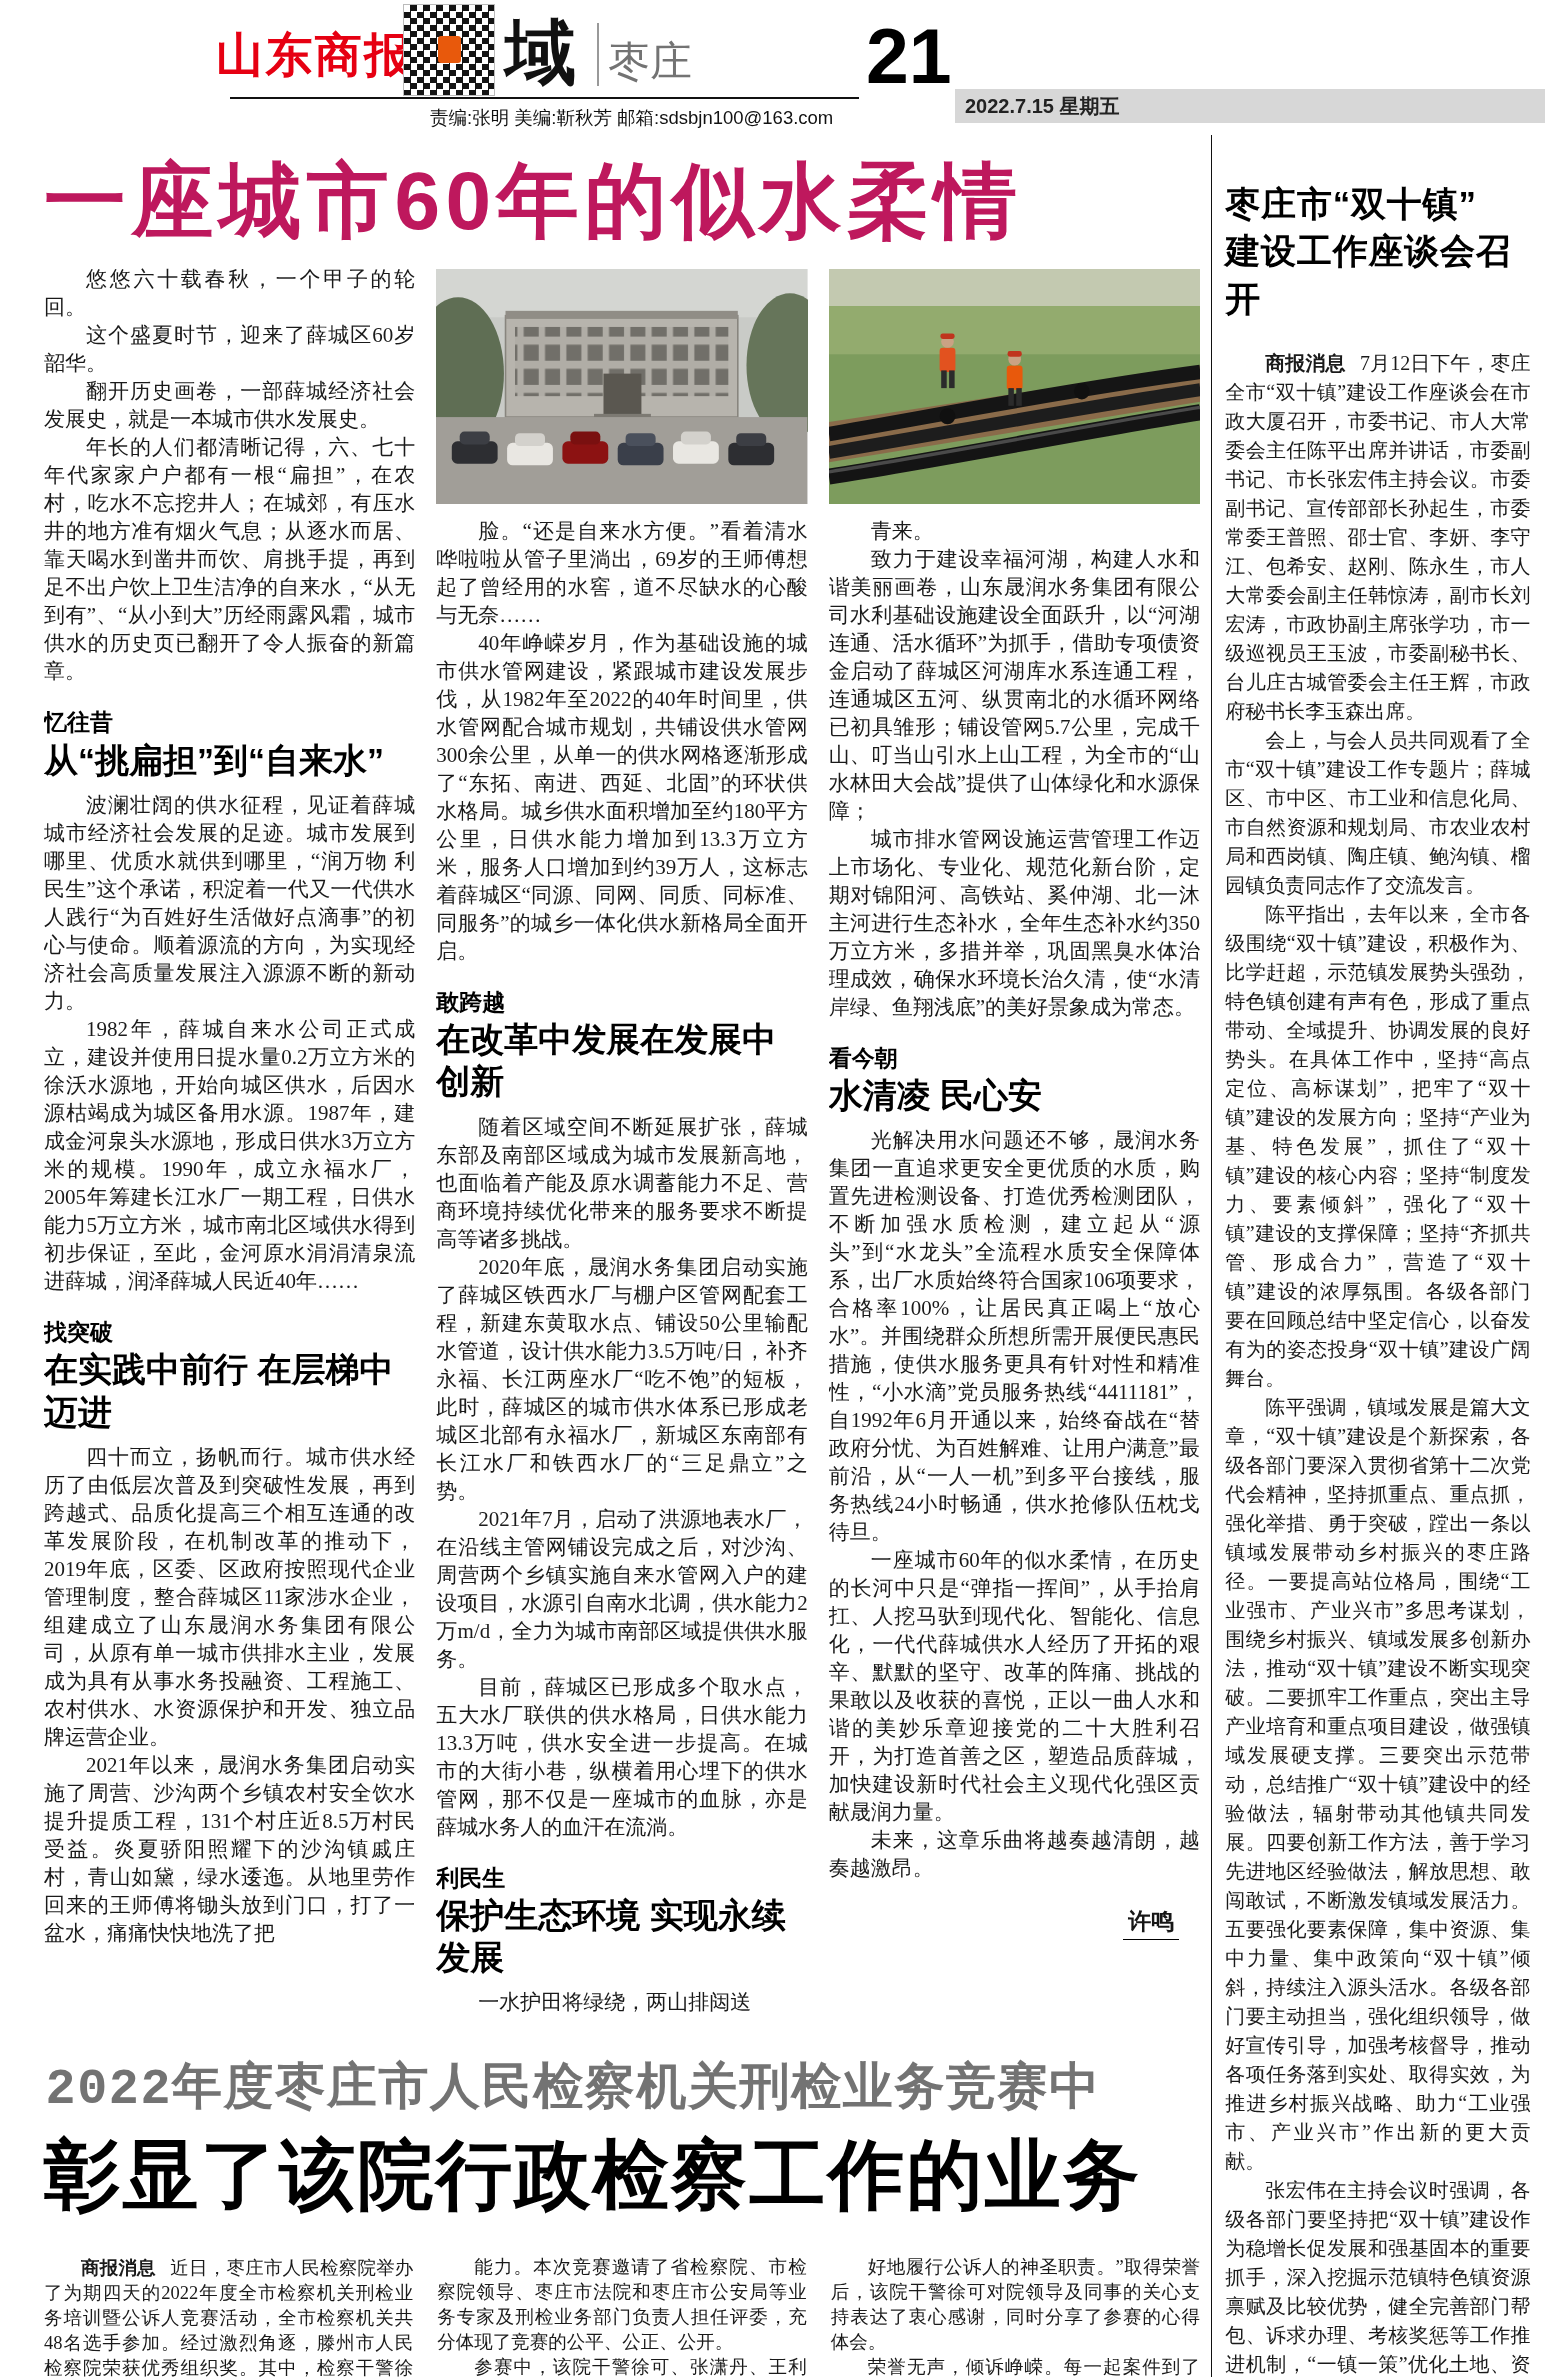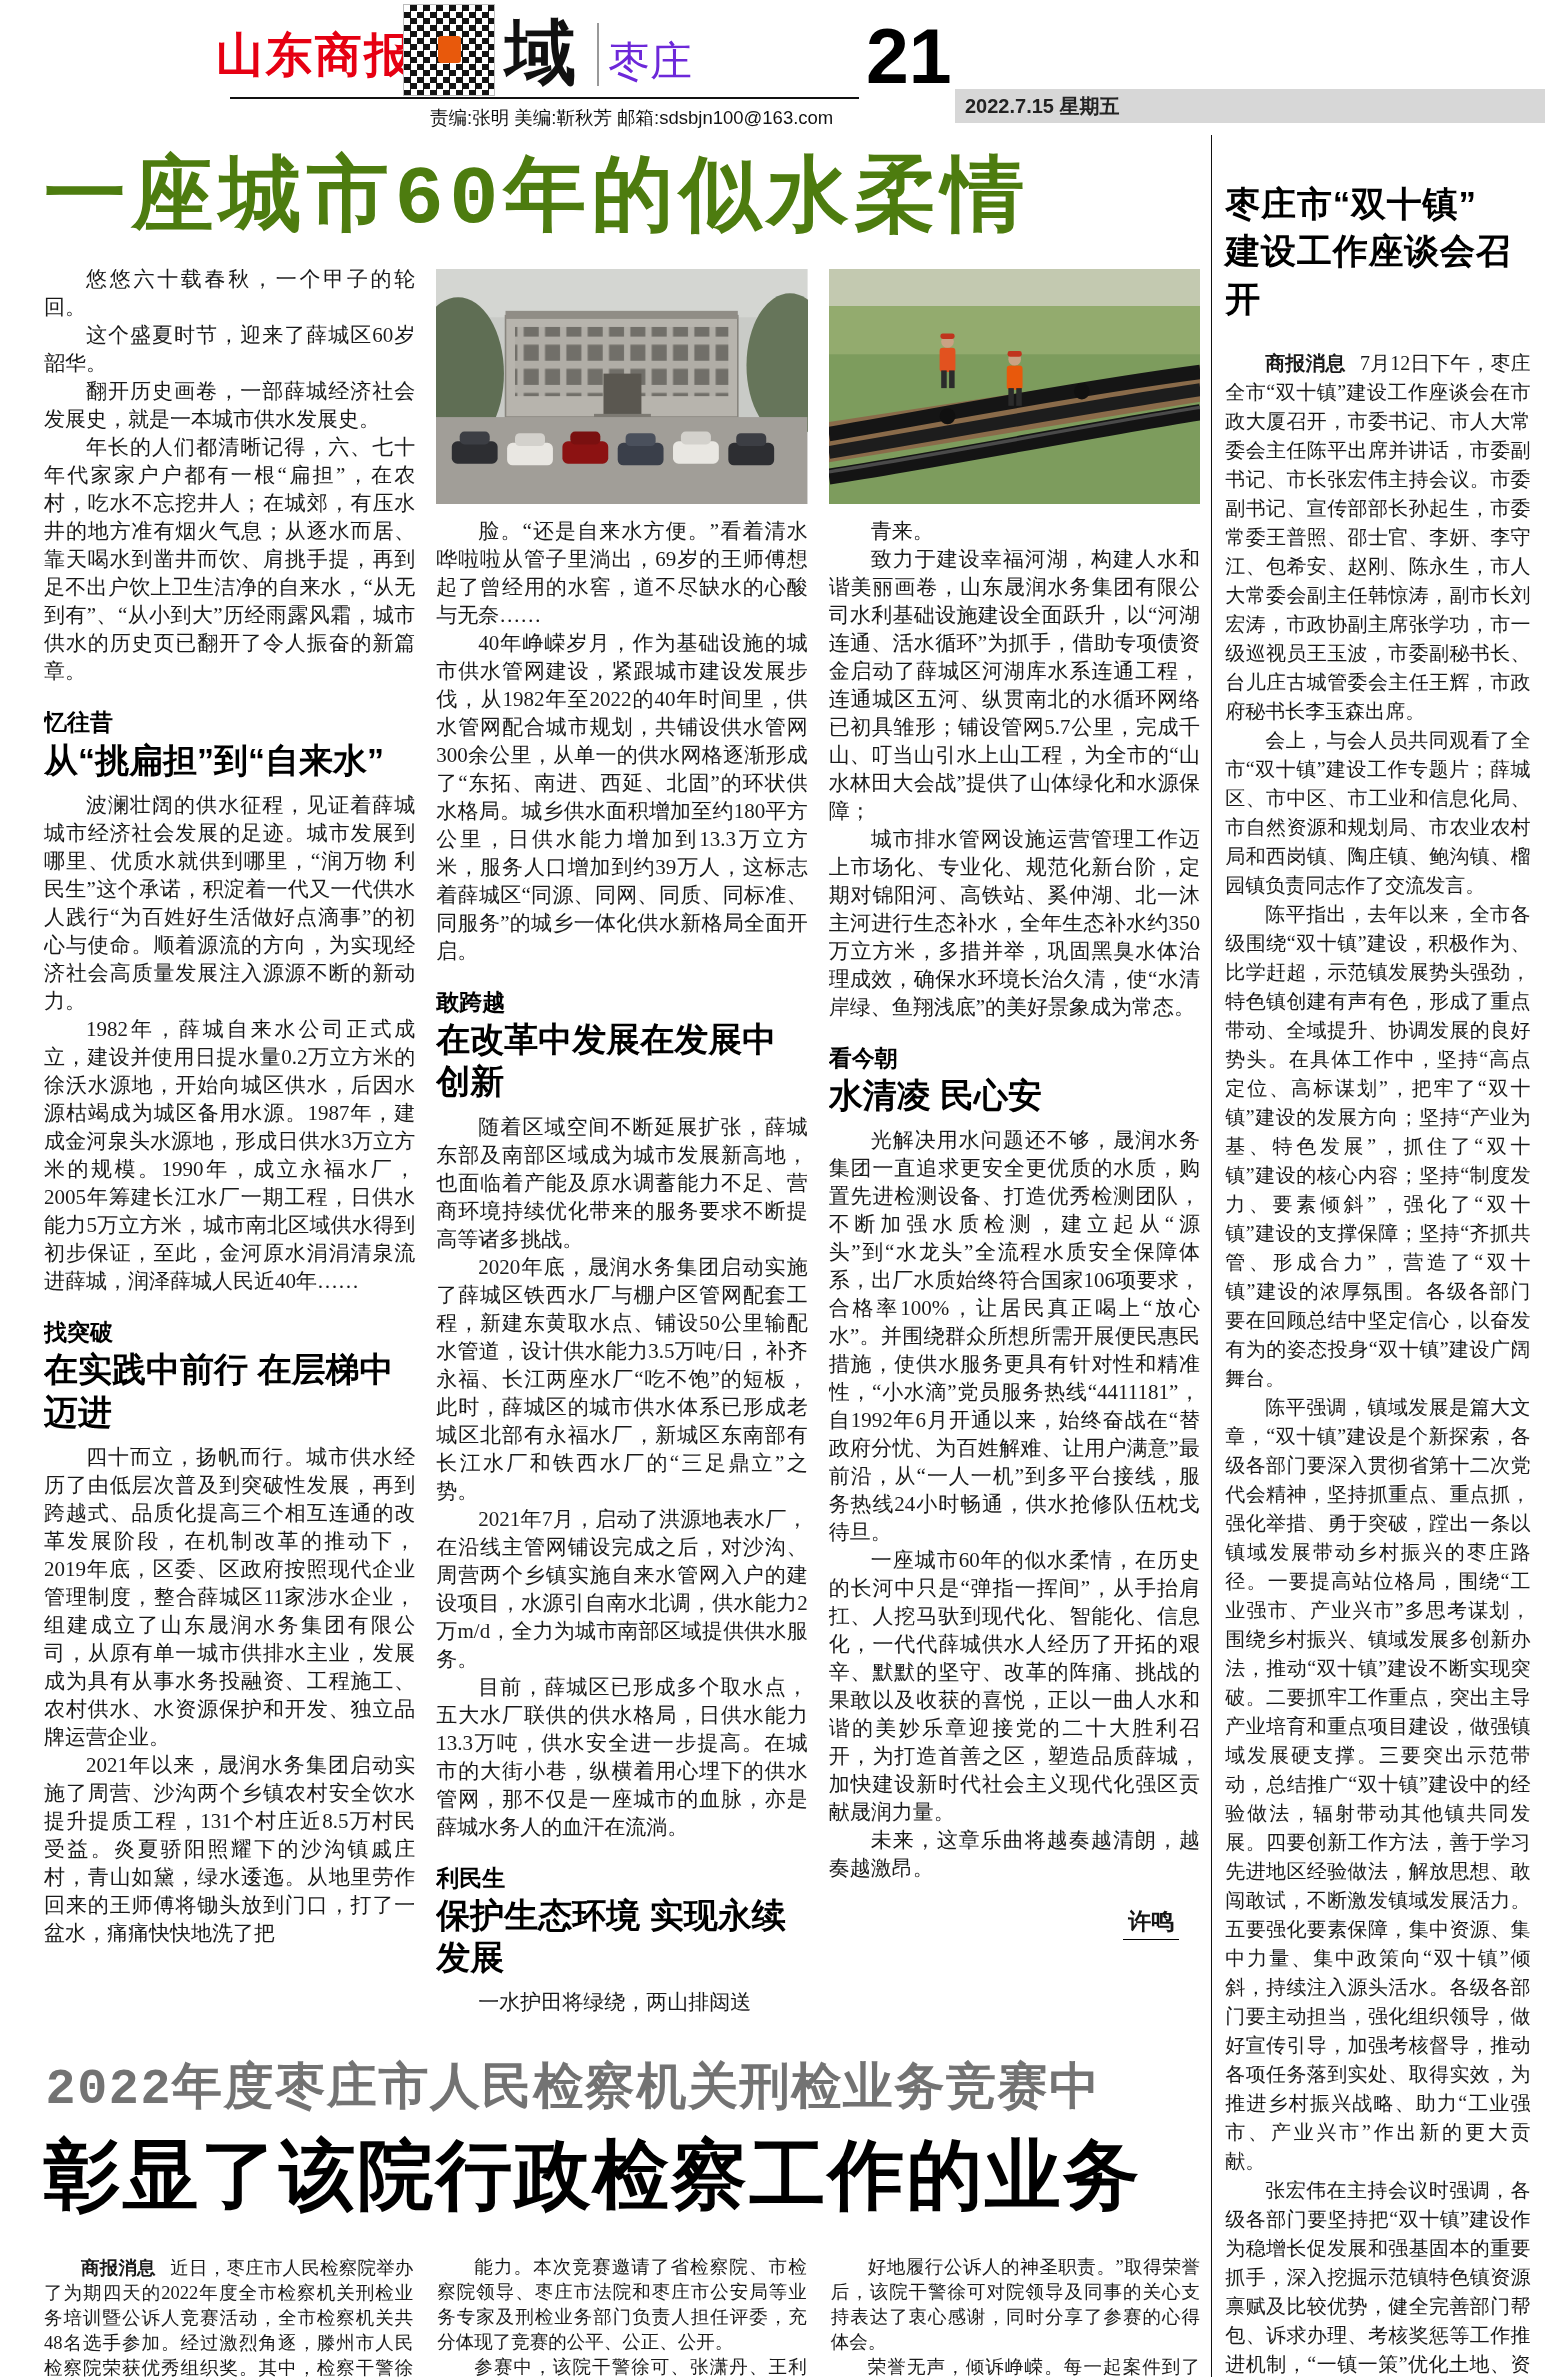"枣庄" .sec-city { color: #6d28d9 -> #737373 }
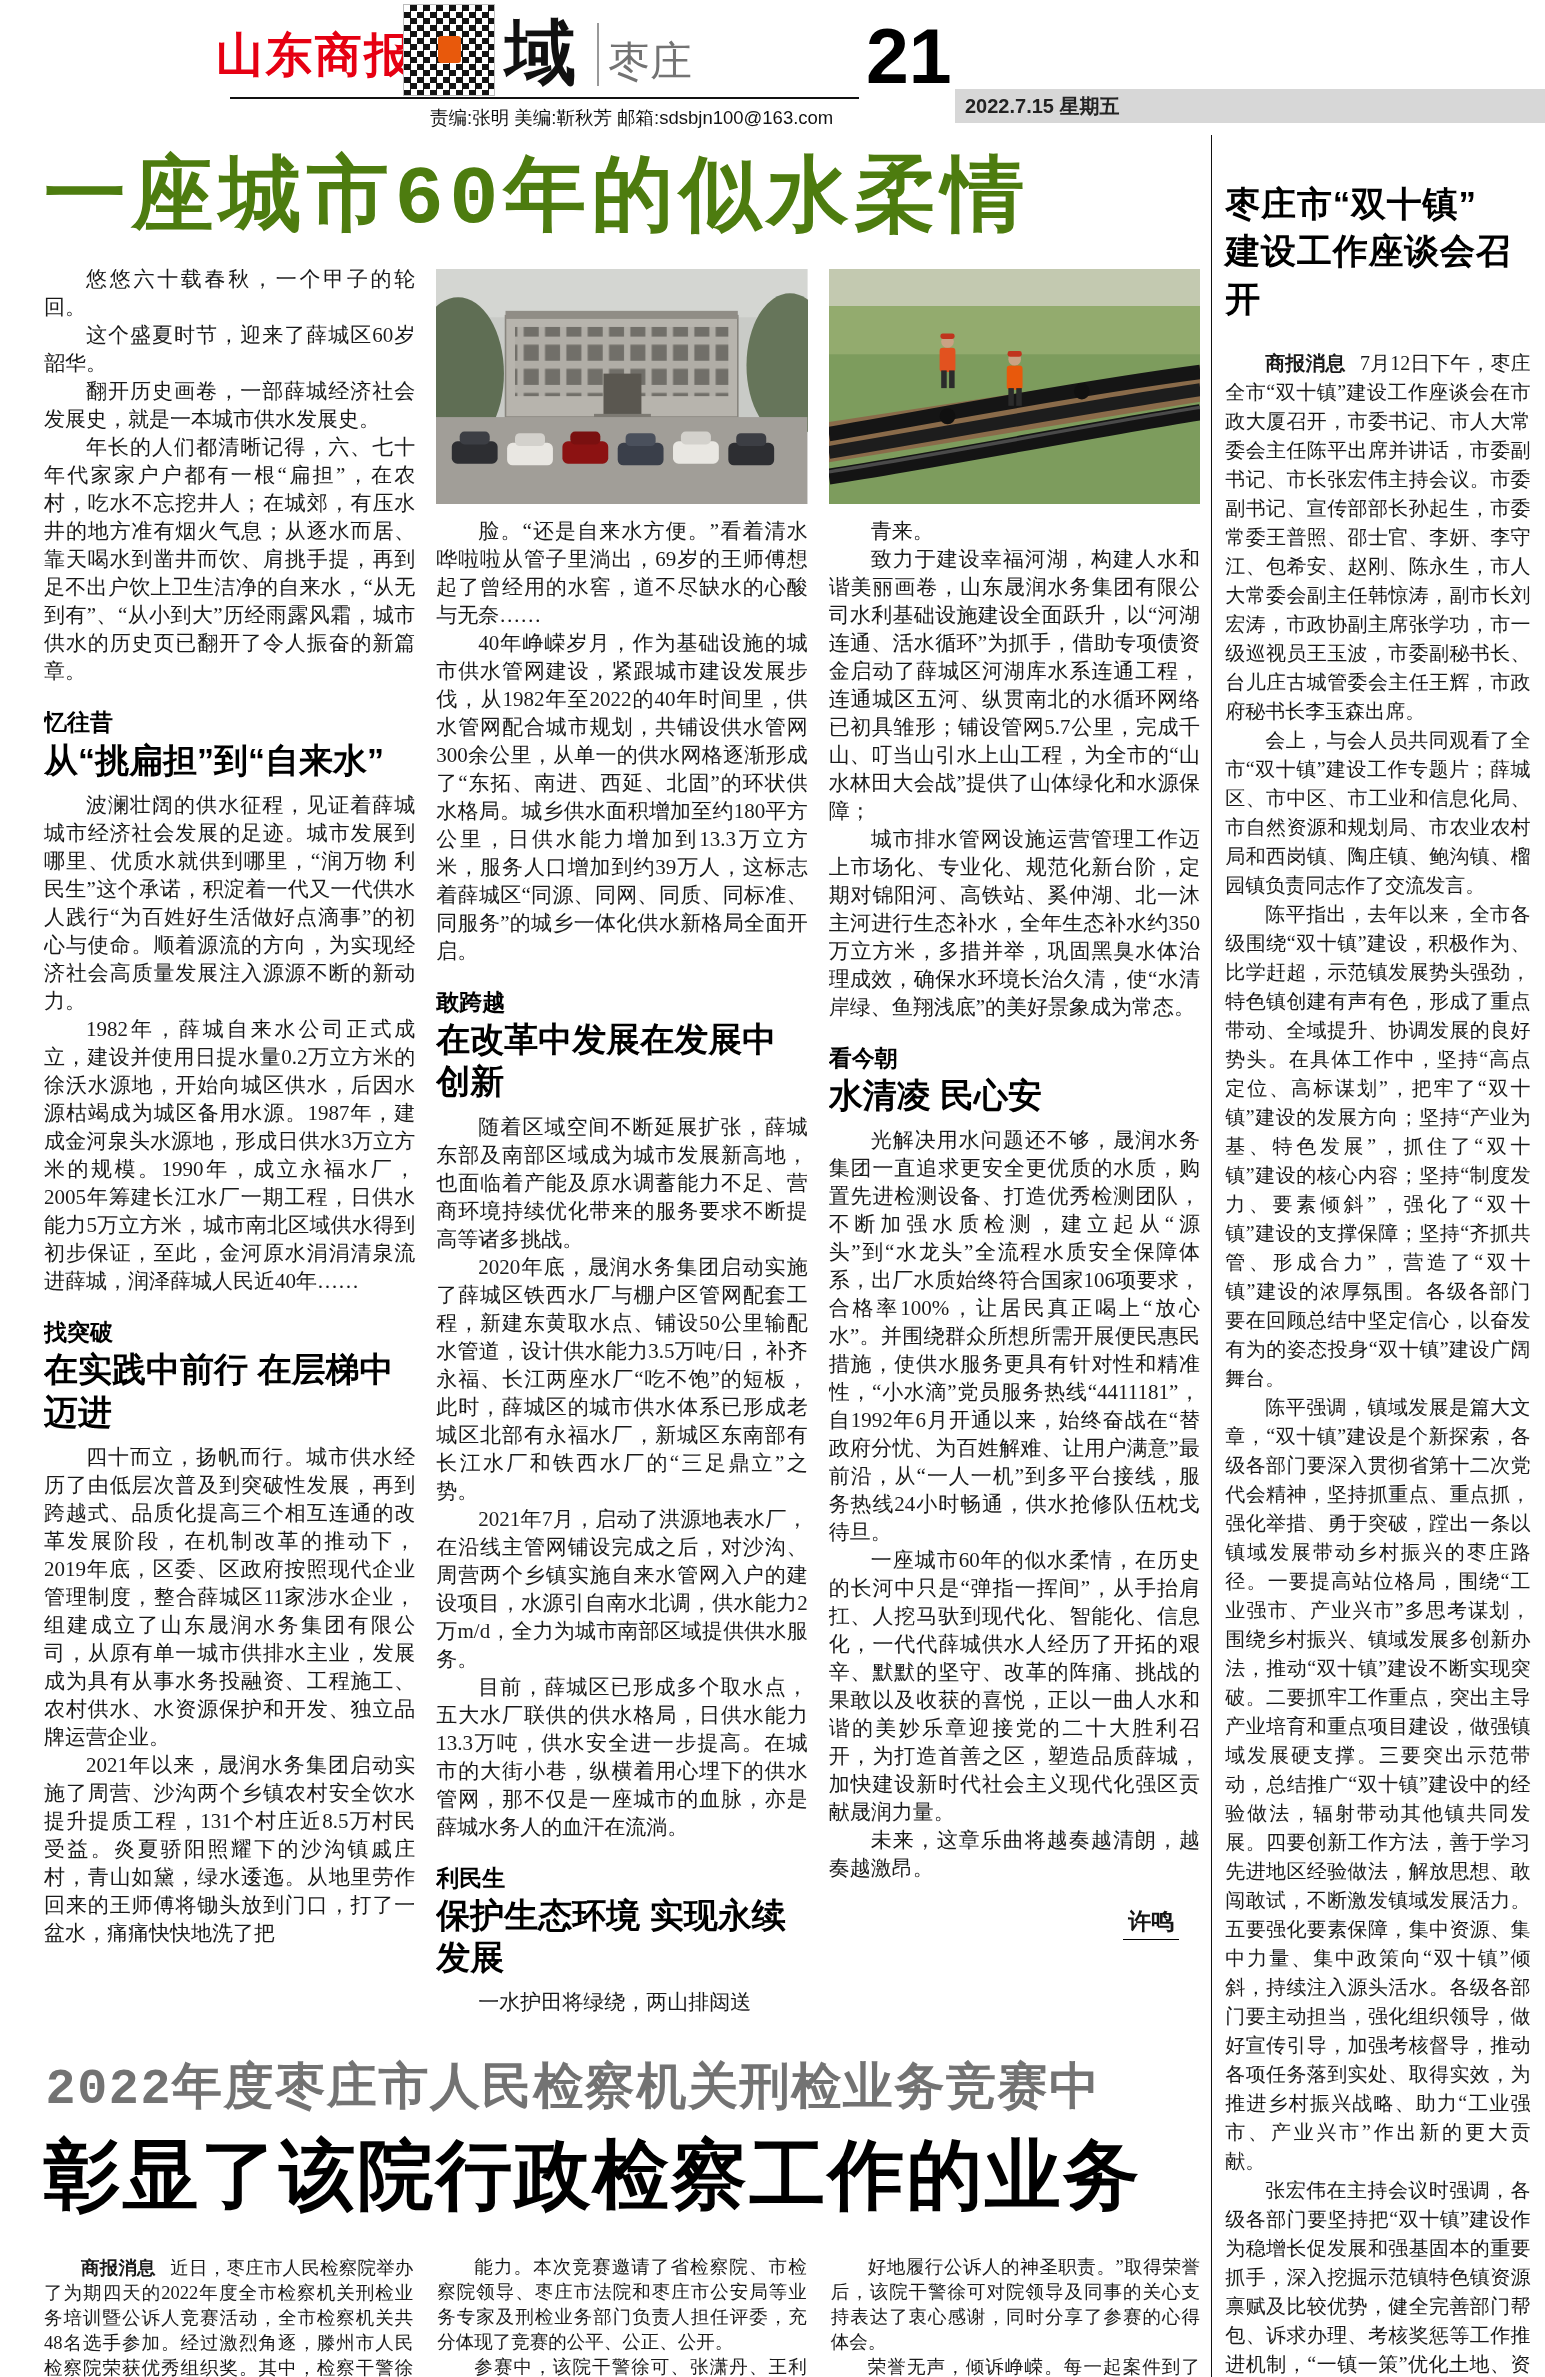"一座城市60年的似水柔情" .main-headline { color: #4d7c0f -> #be185d; font-family: Liberation Mono, monospace -> Liberation Sans, sans-serif }
